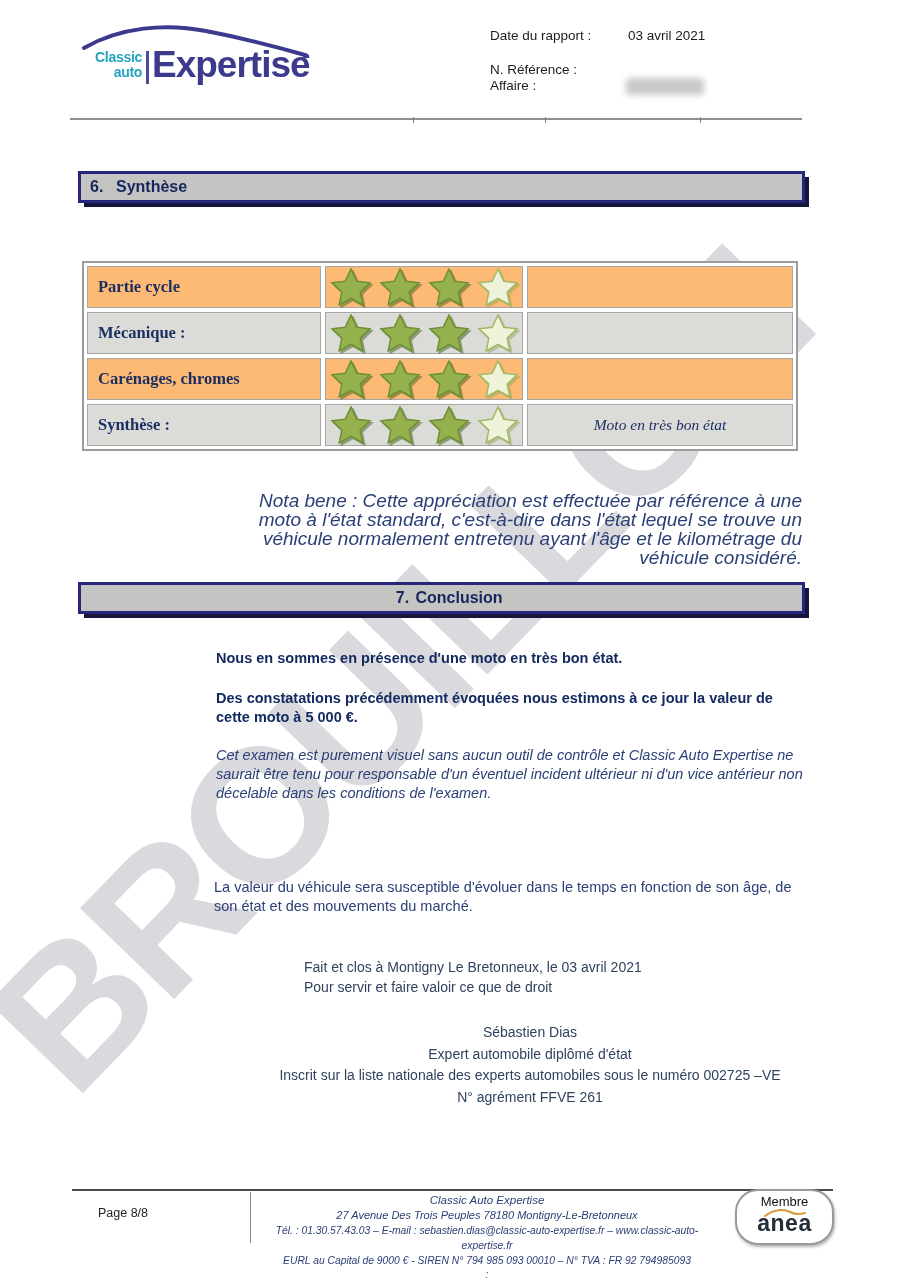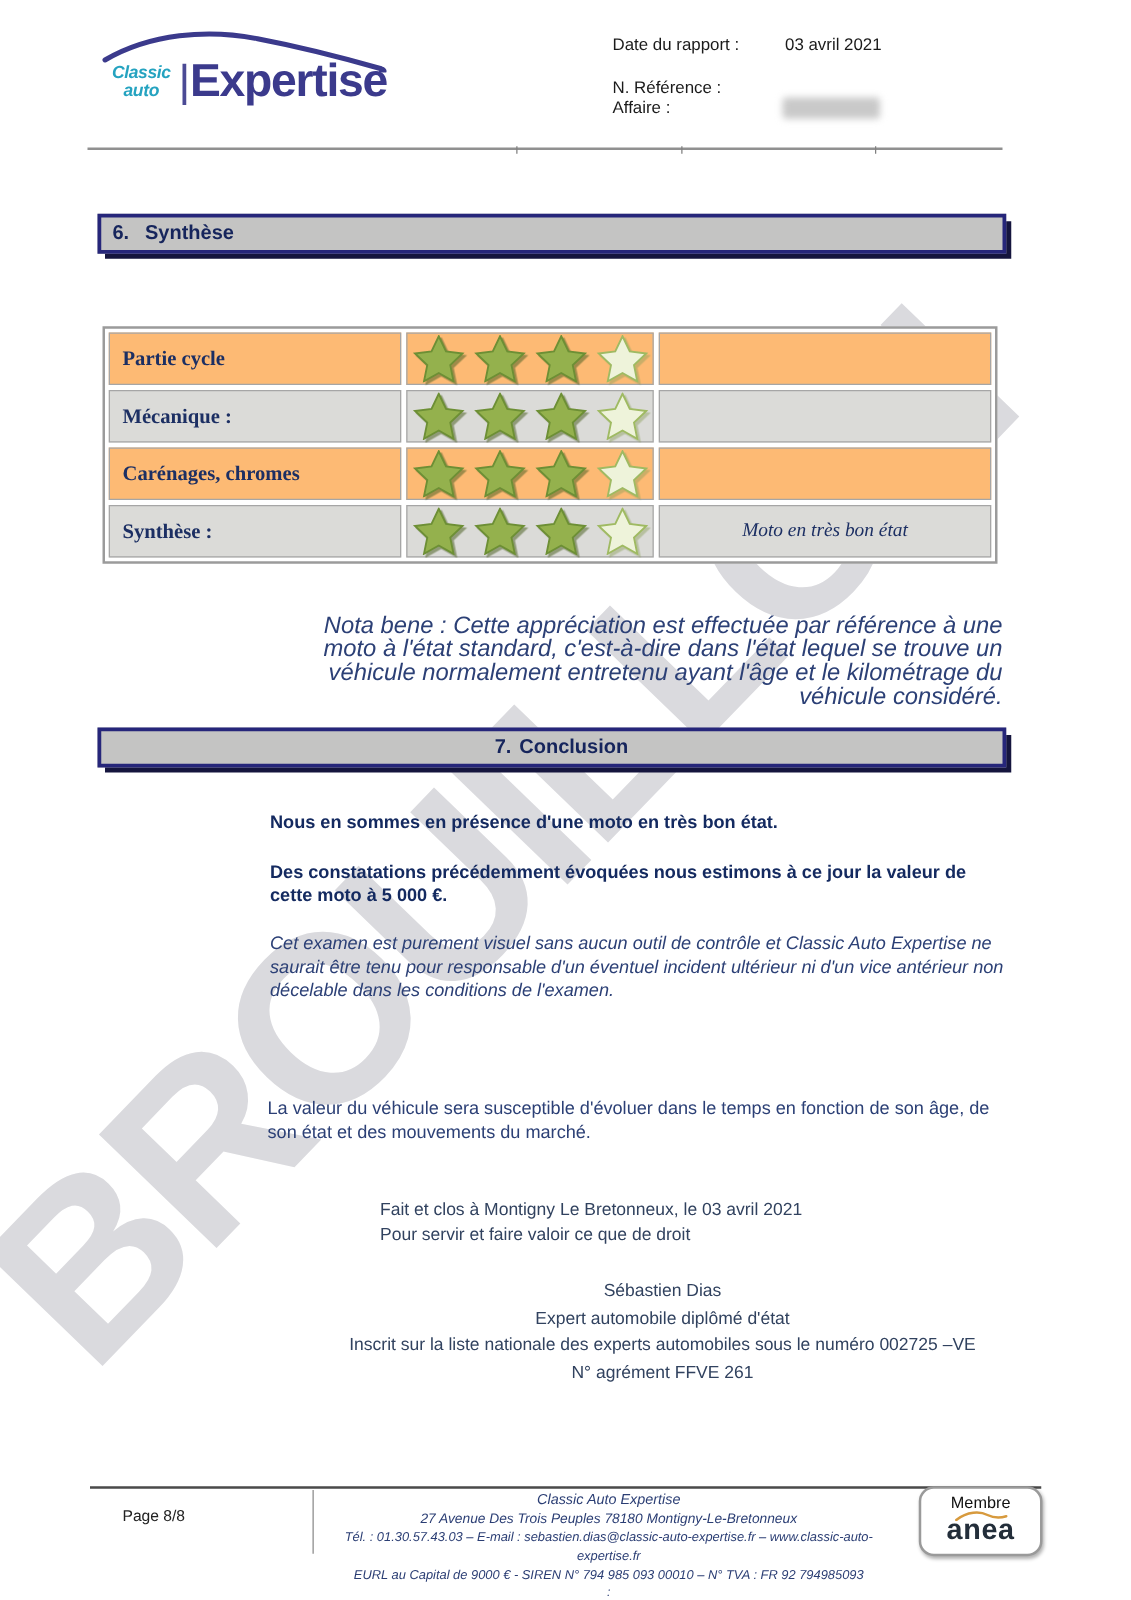"Classic" .logo-left { font-style: italic -> none; text-align: center -> right }
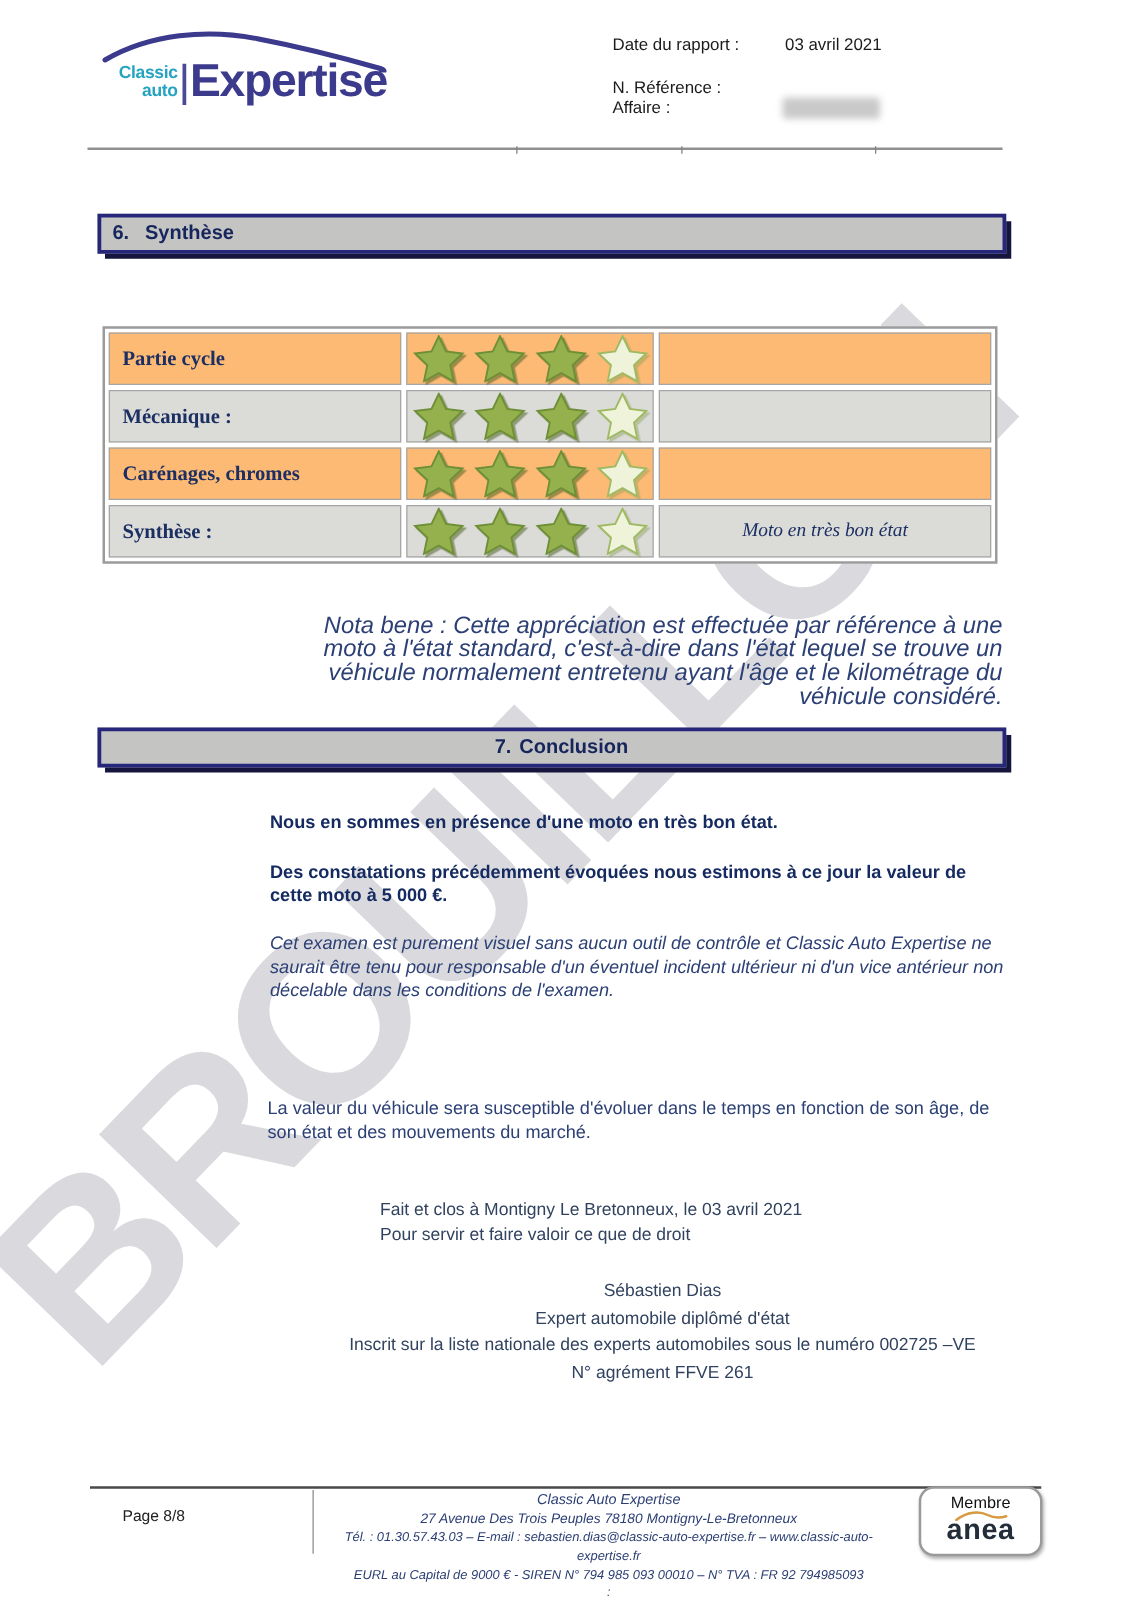"Membre" .badge { border-radius: 12px -> 23px }
